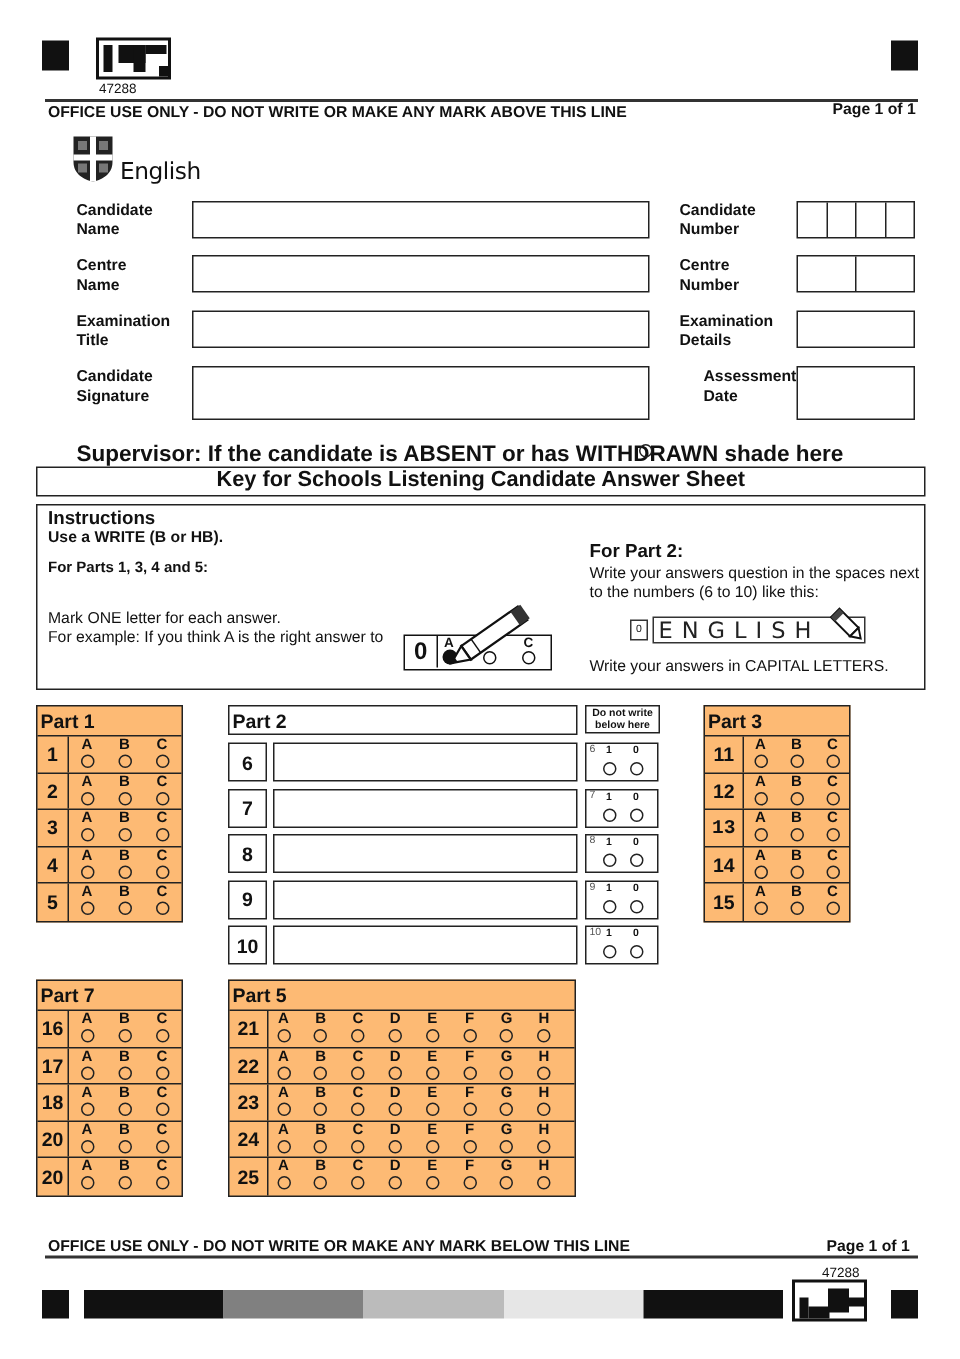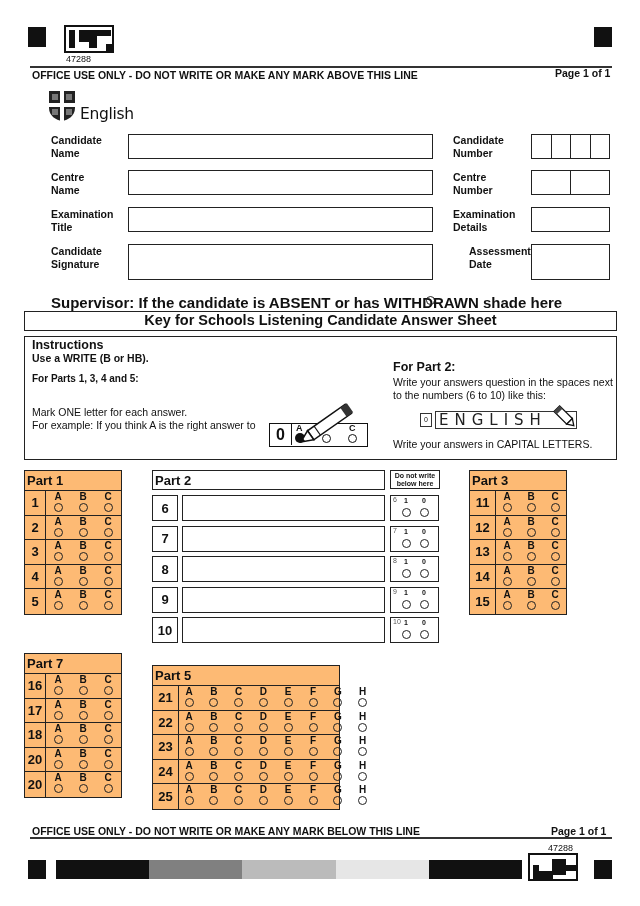"13" div.num { font-family: none -> Liberation Mono, monospace }
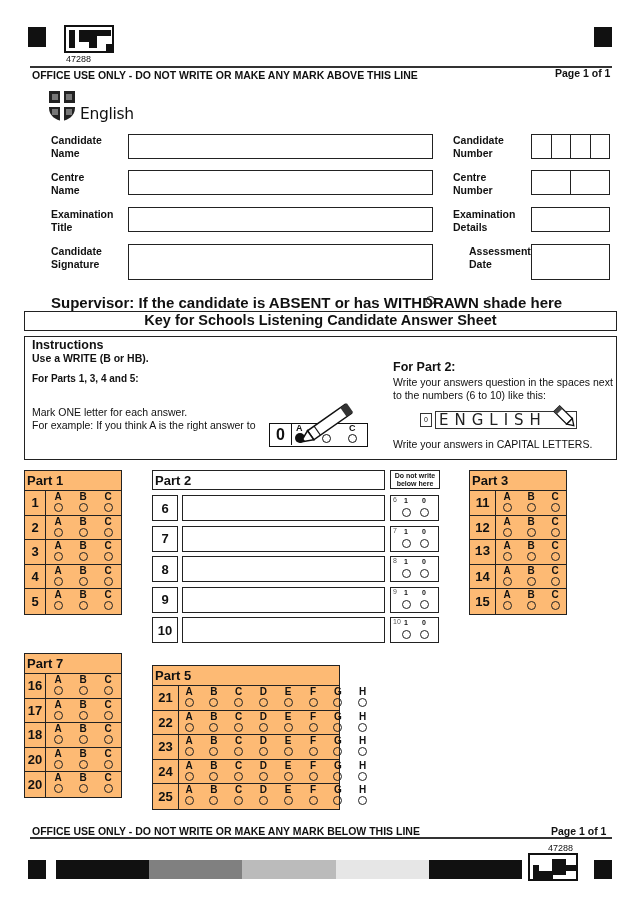"Part 5" div.tbl { margin-top: 12px -> none; width: 188px -> 232px }
